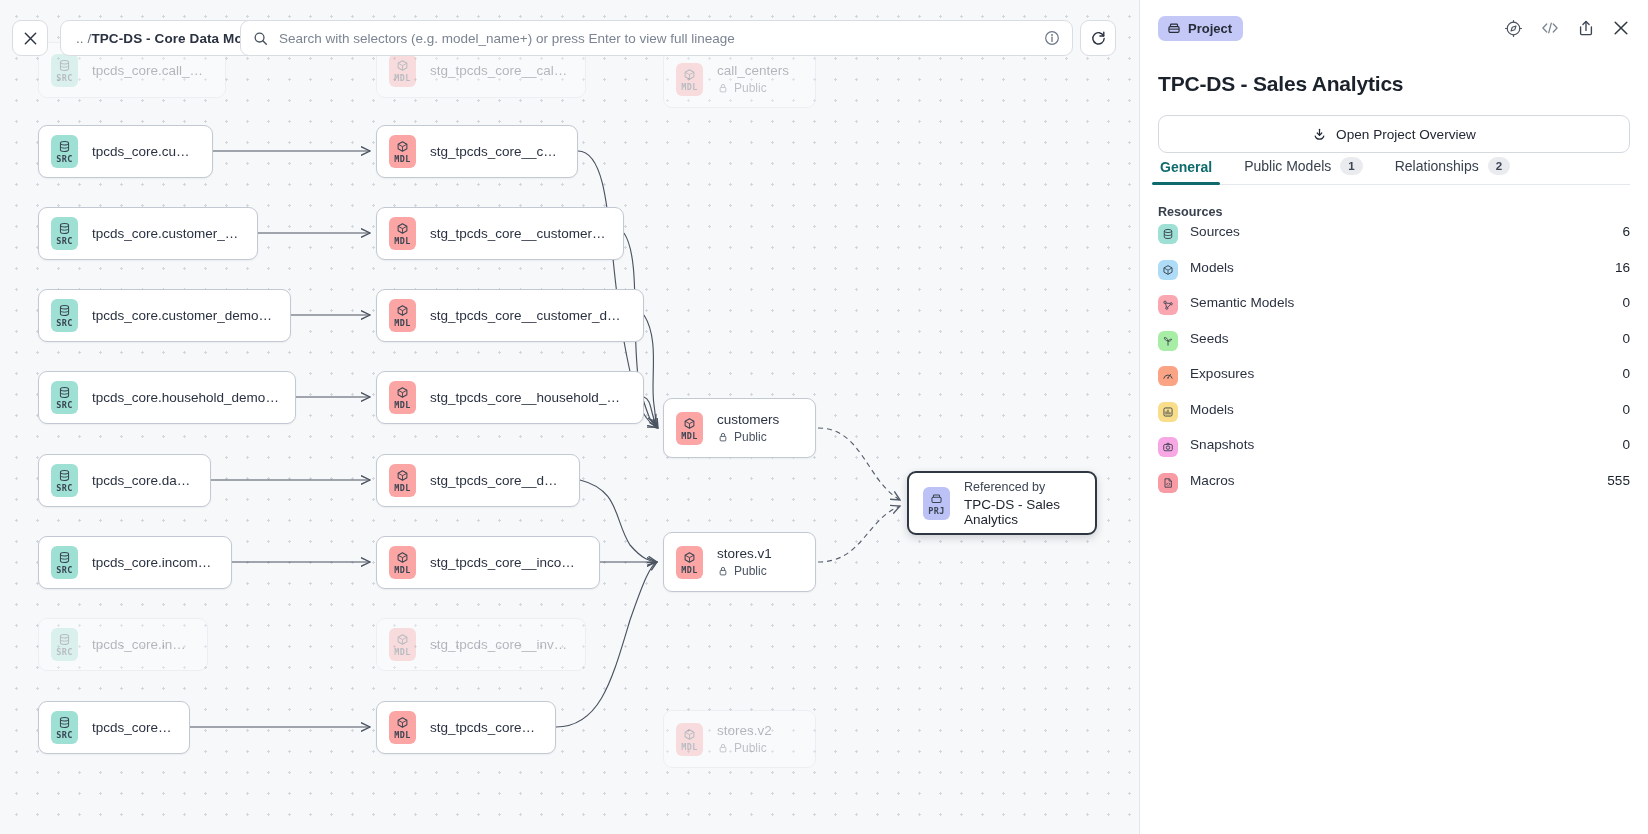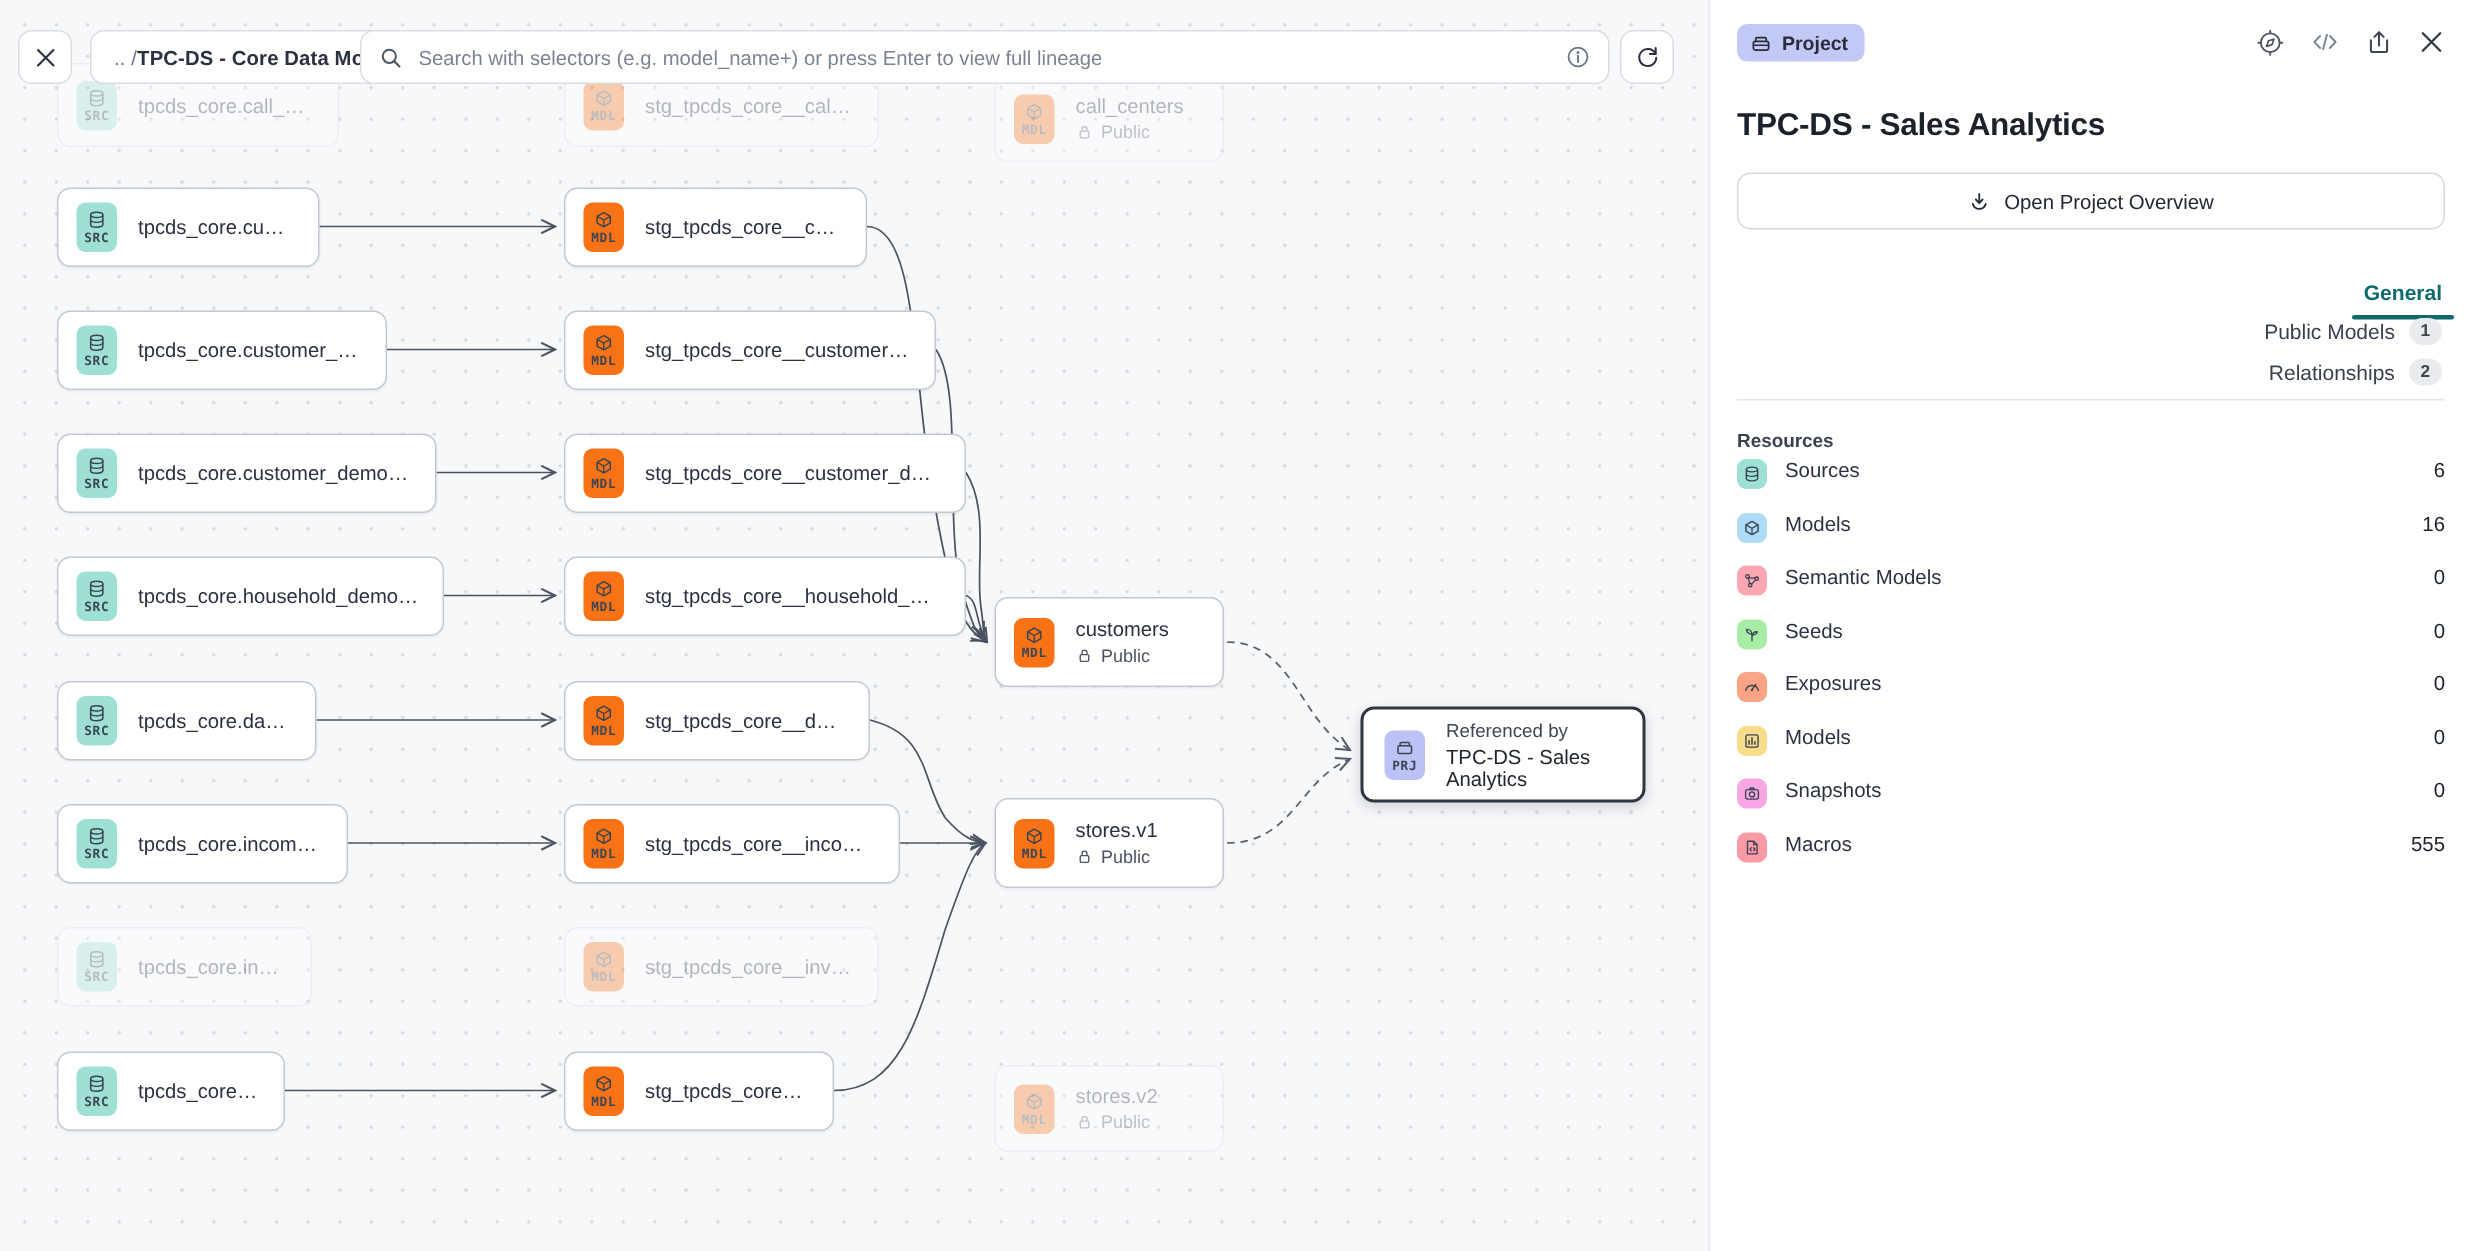"Project" .proj-chip { align-items: flex-end -> flex-start }
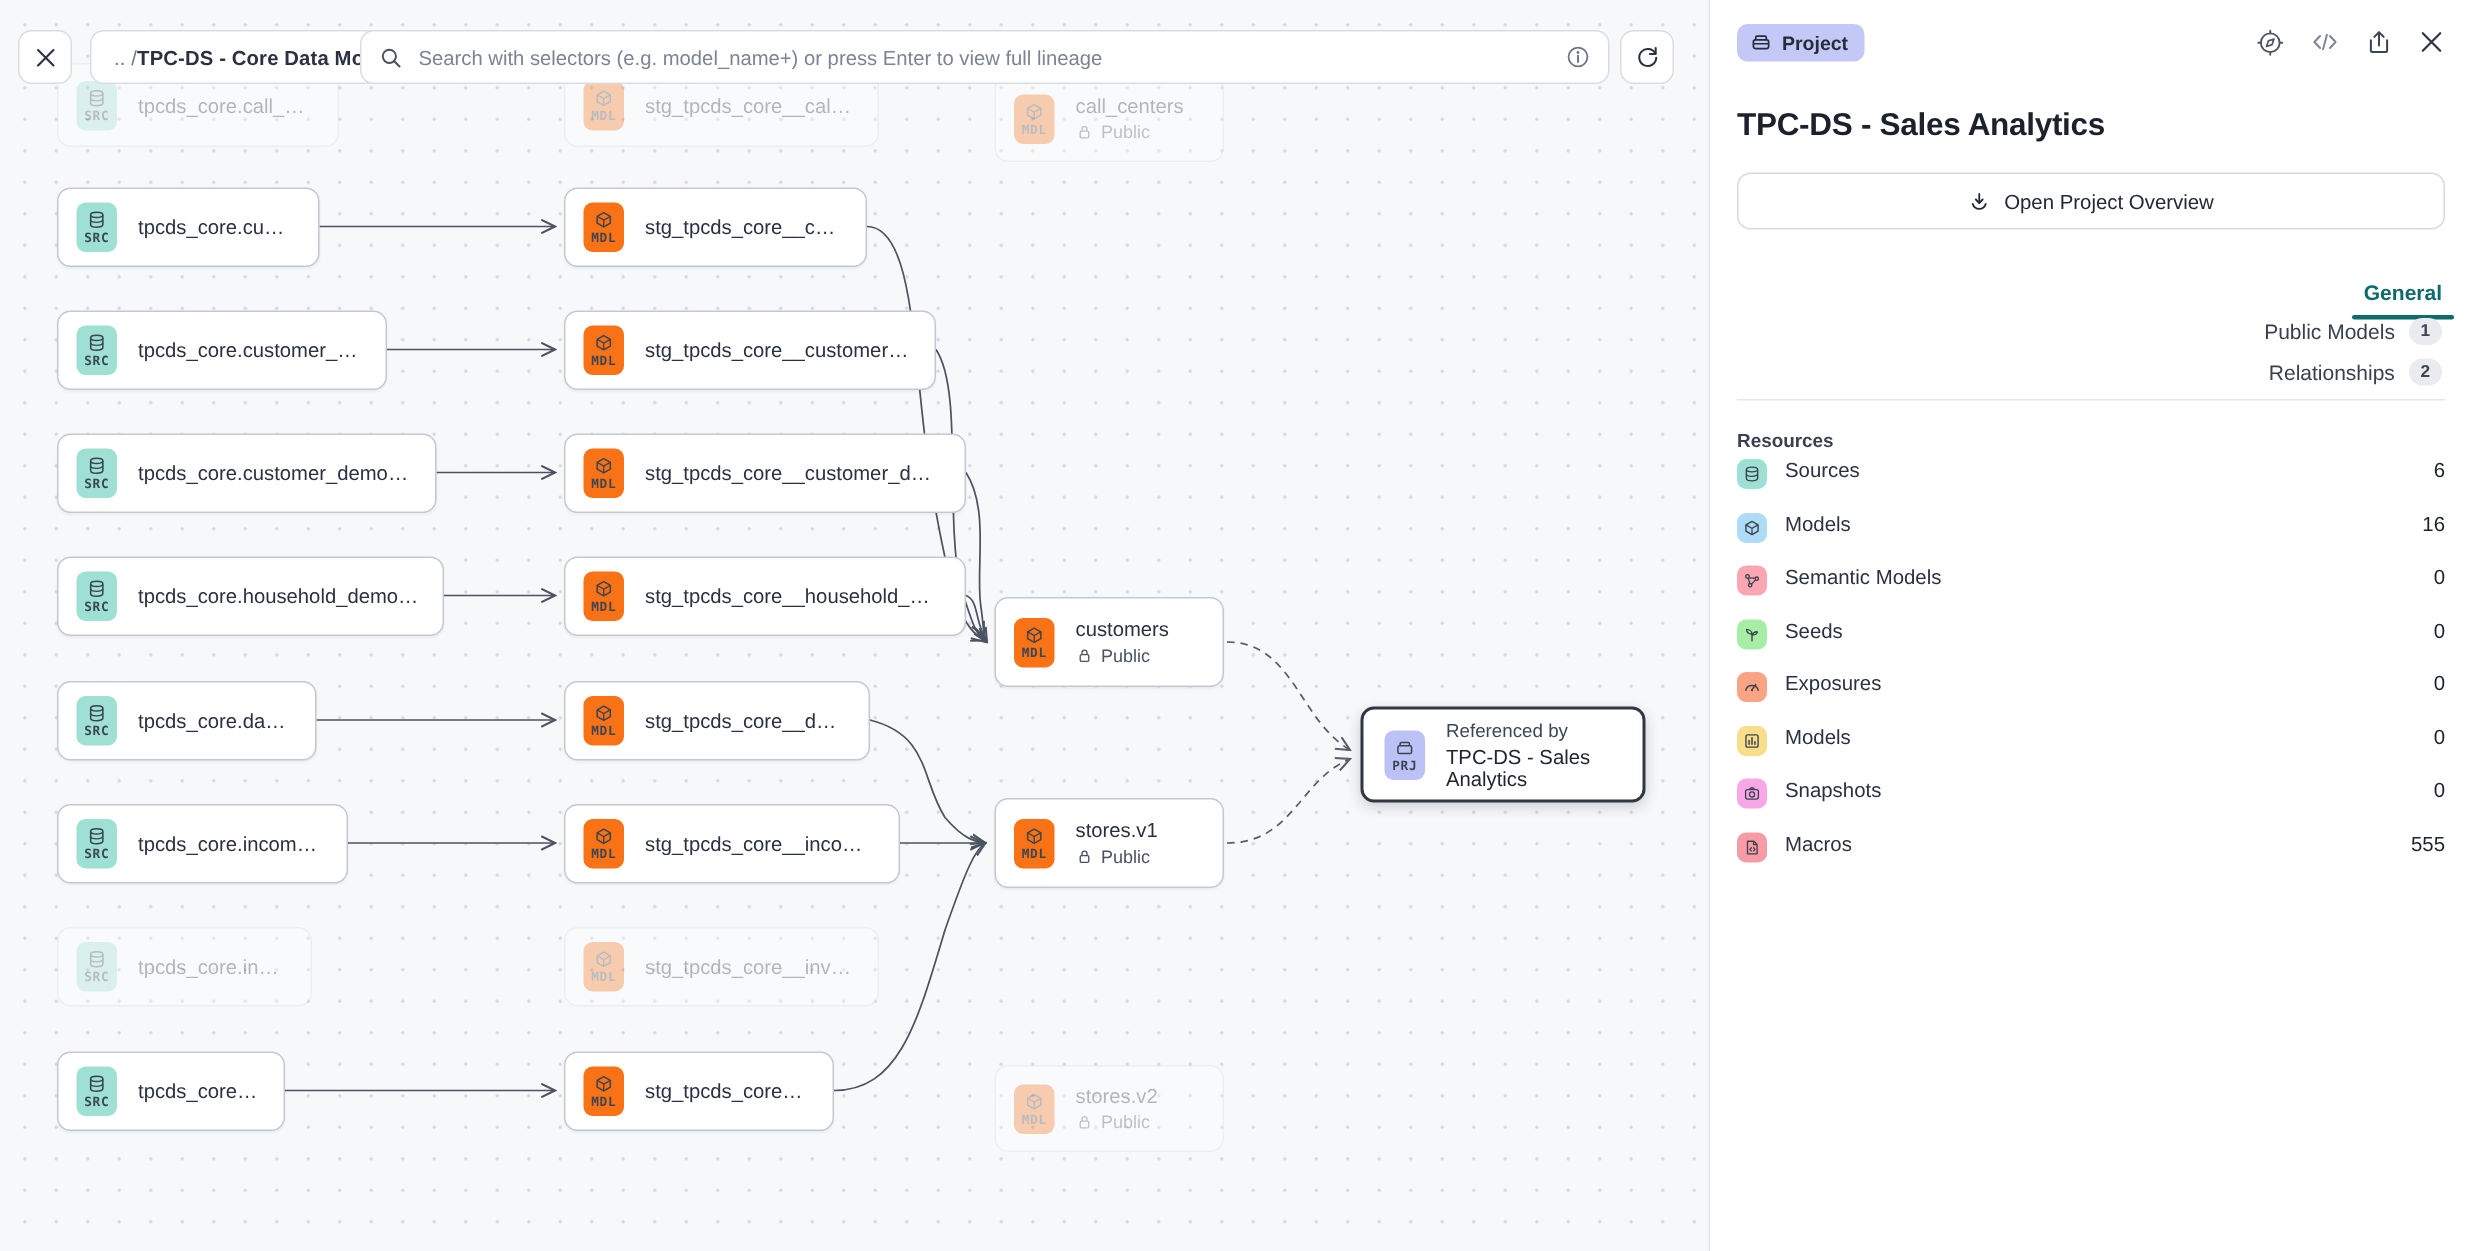"MDL" .badge-mdl { background: #f97316 -> #fca5a5 }
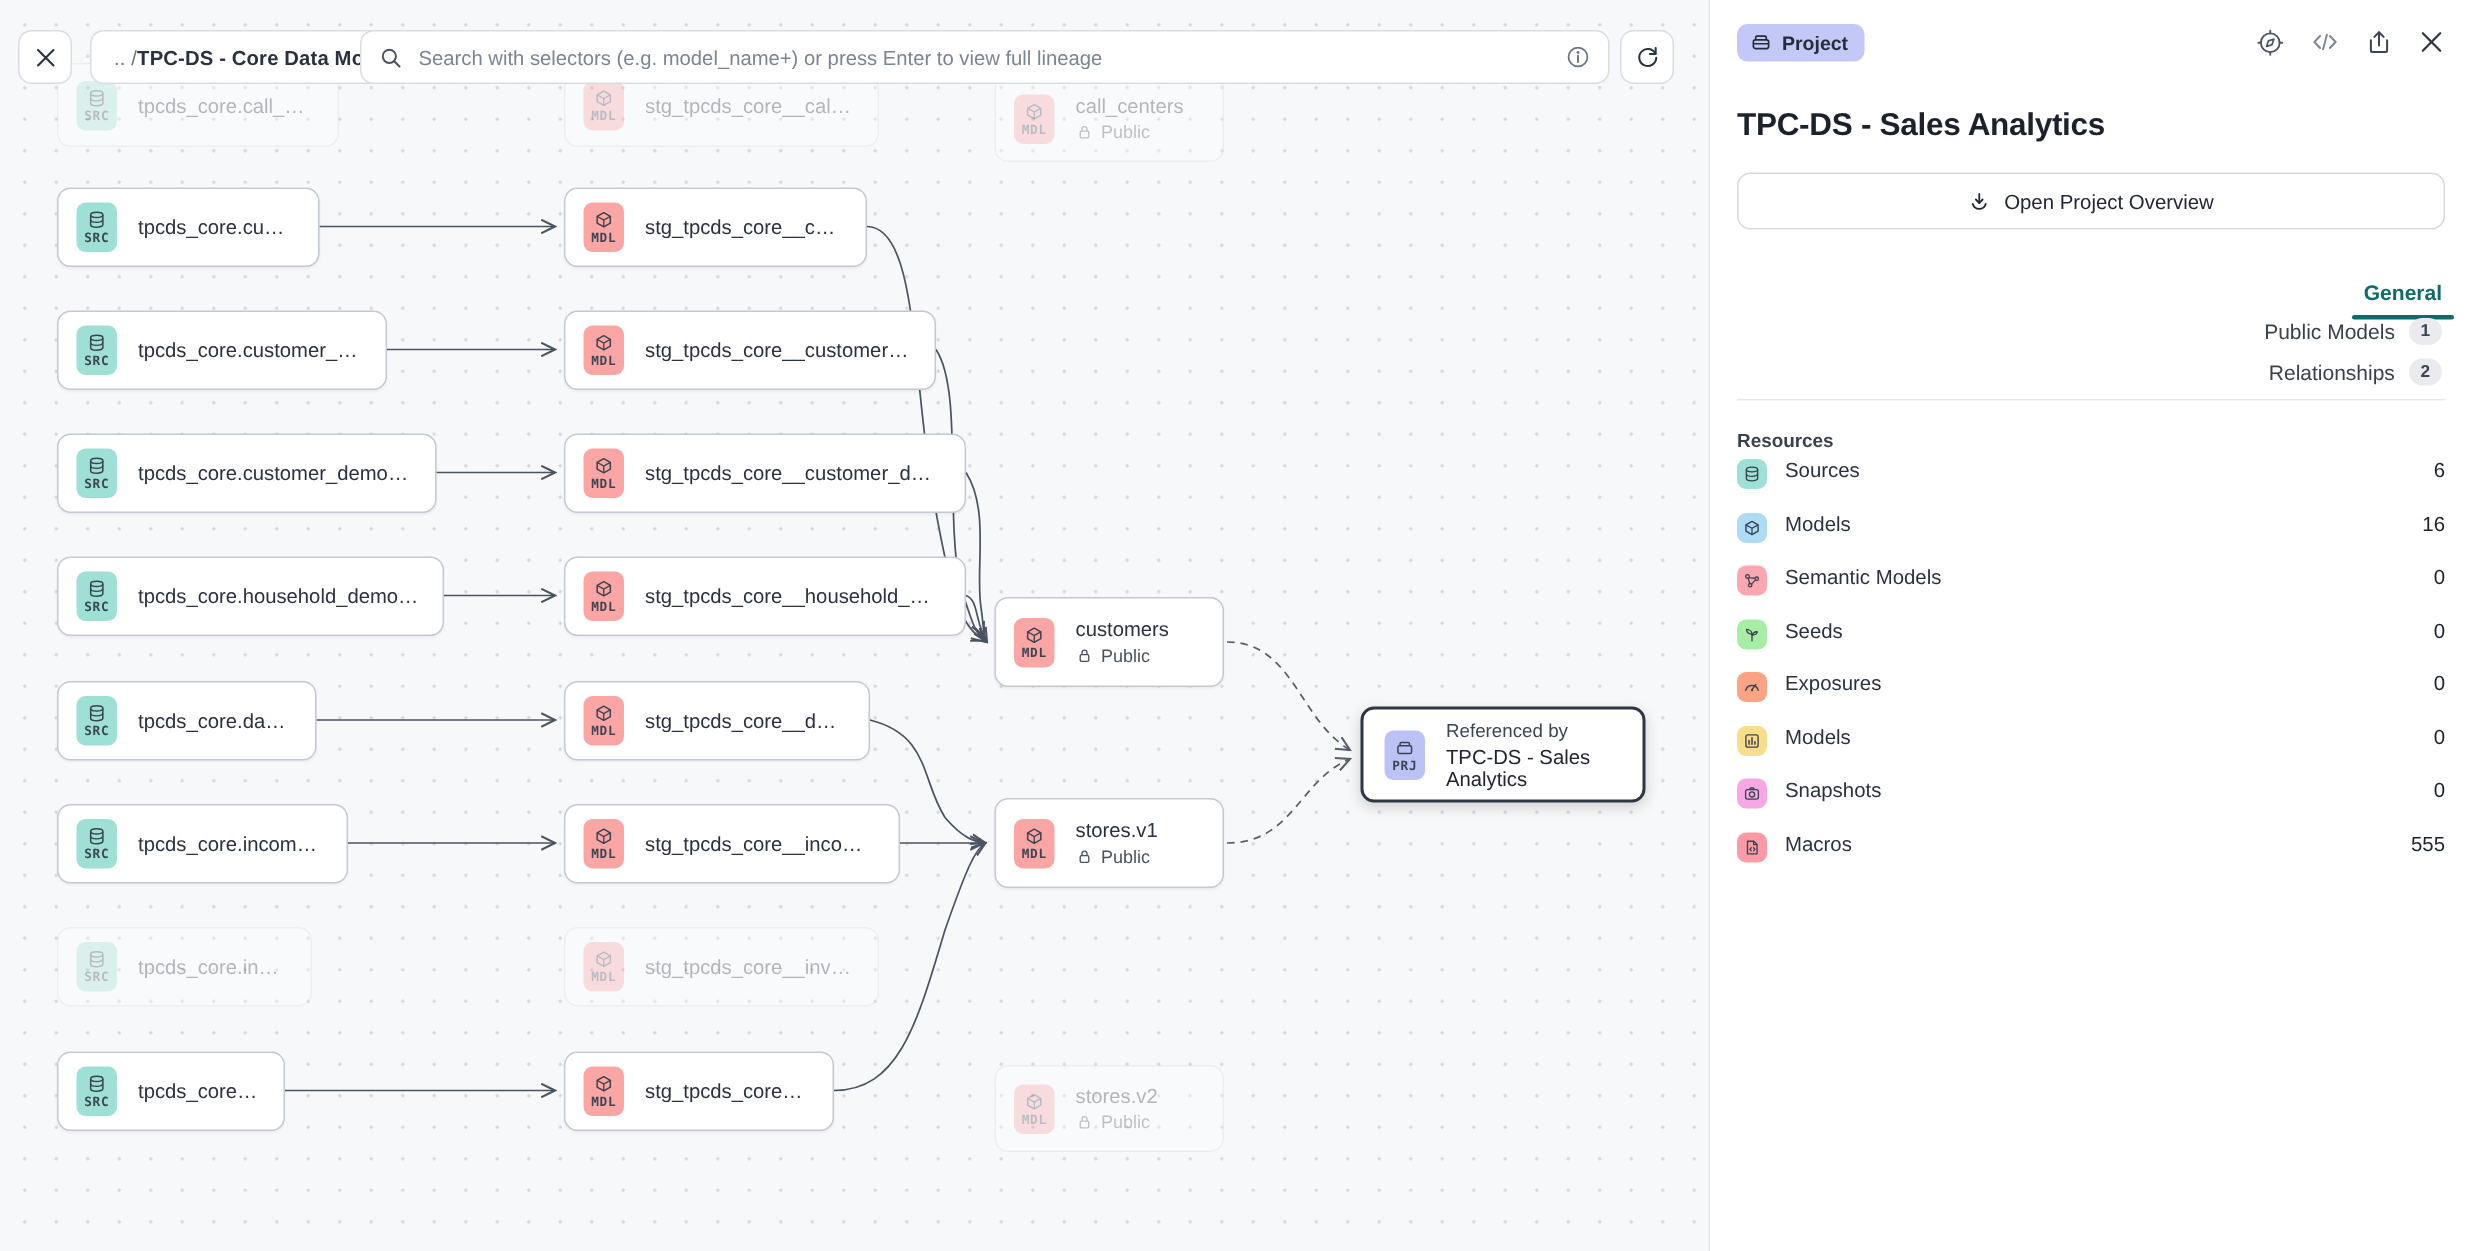"General" .tabs { flex-direction: column -> none; gap: none -> 28px; margin-top: 34px -> 4px }
